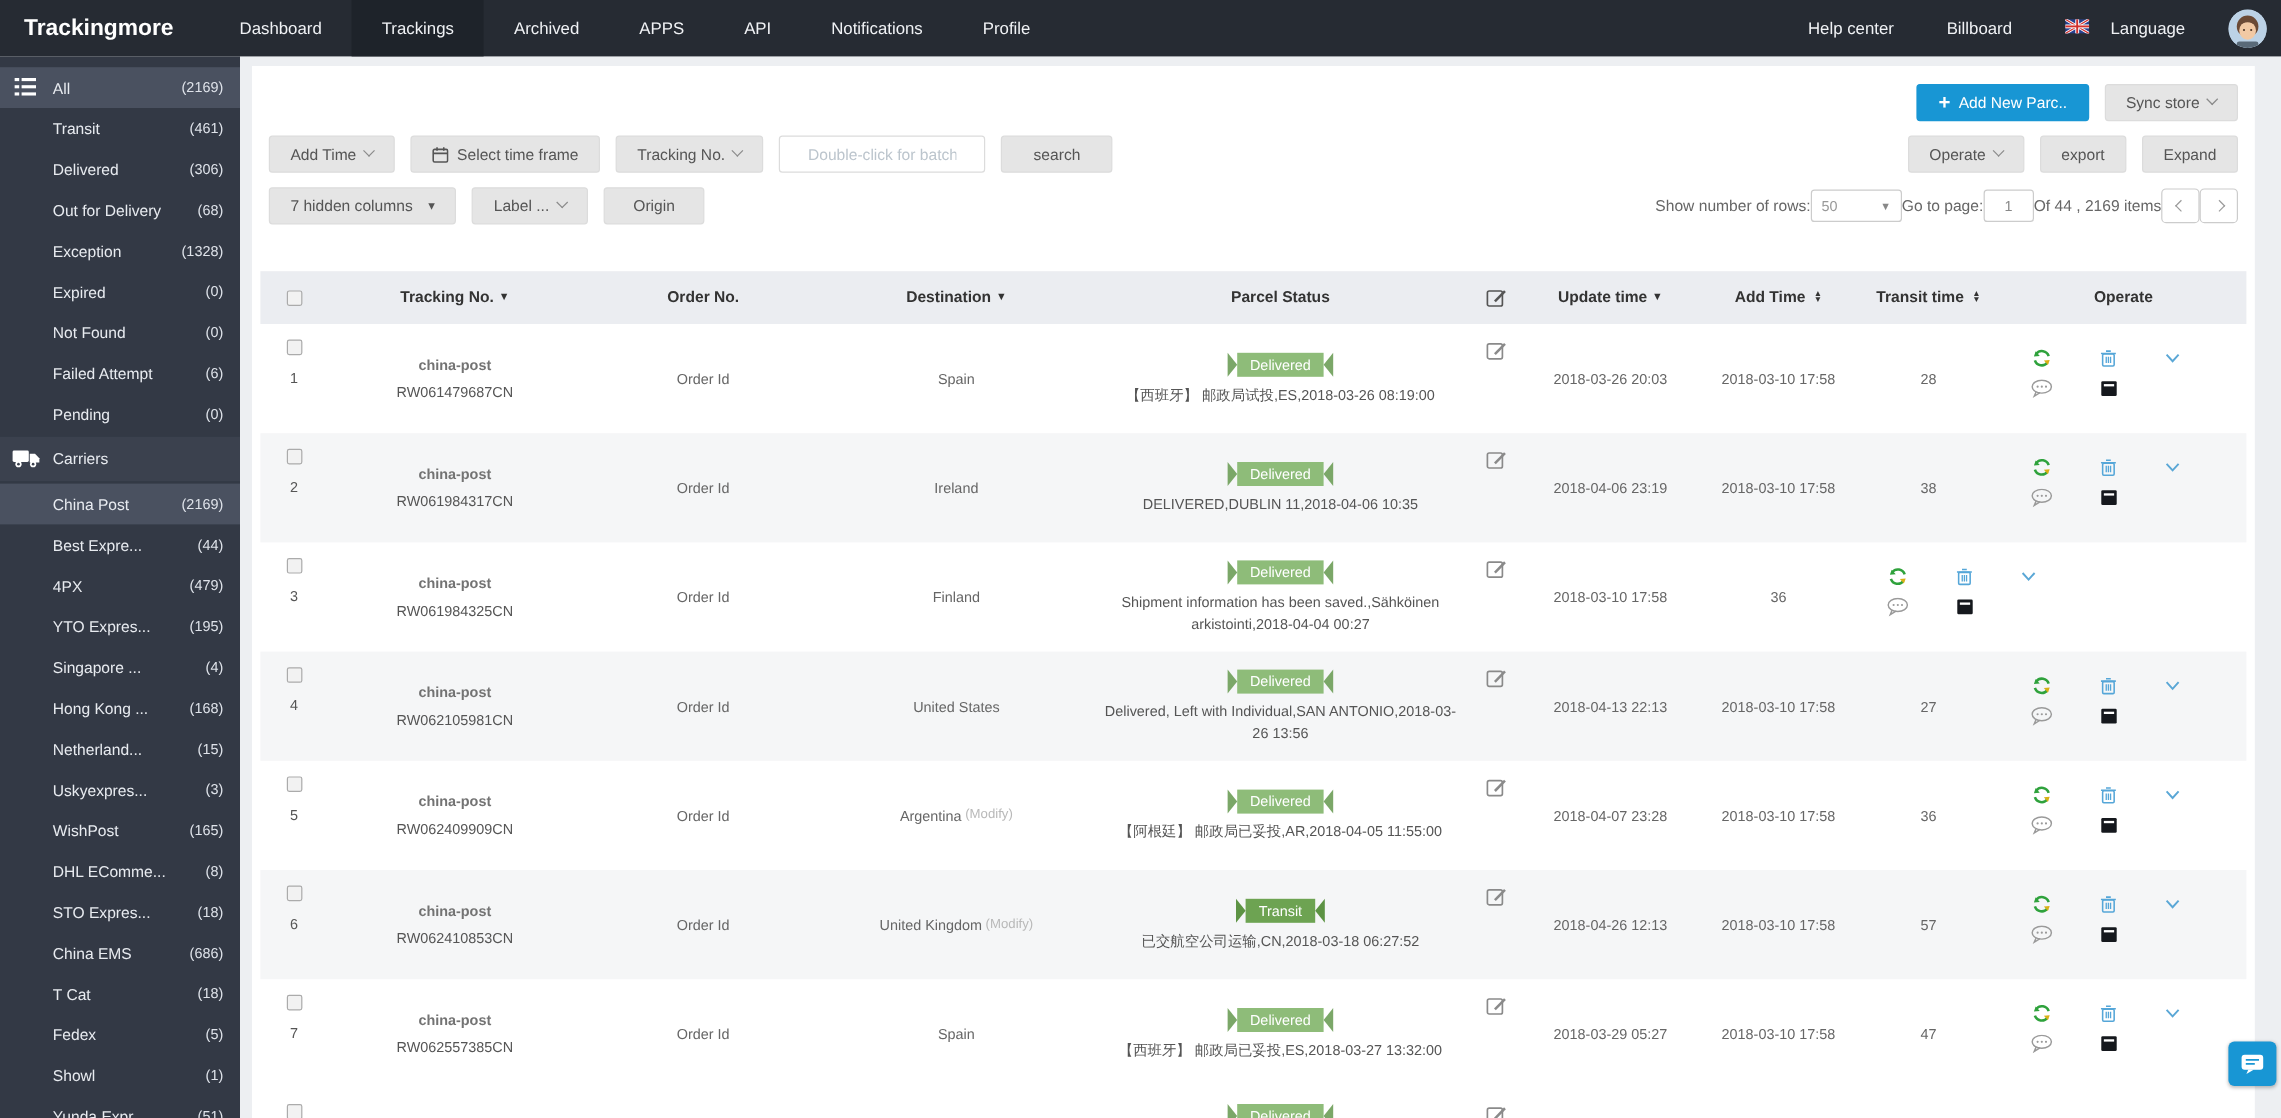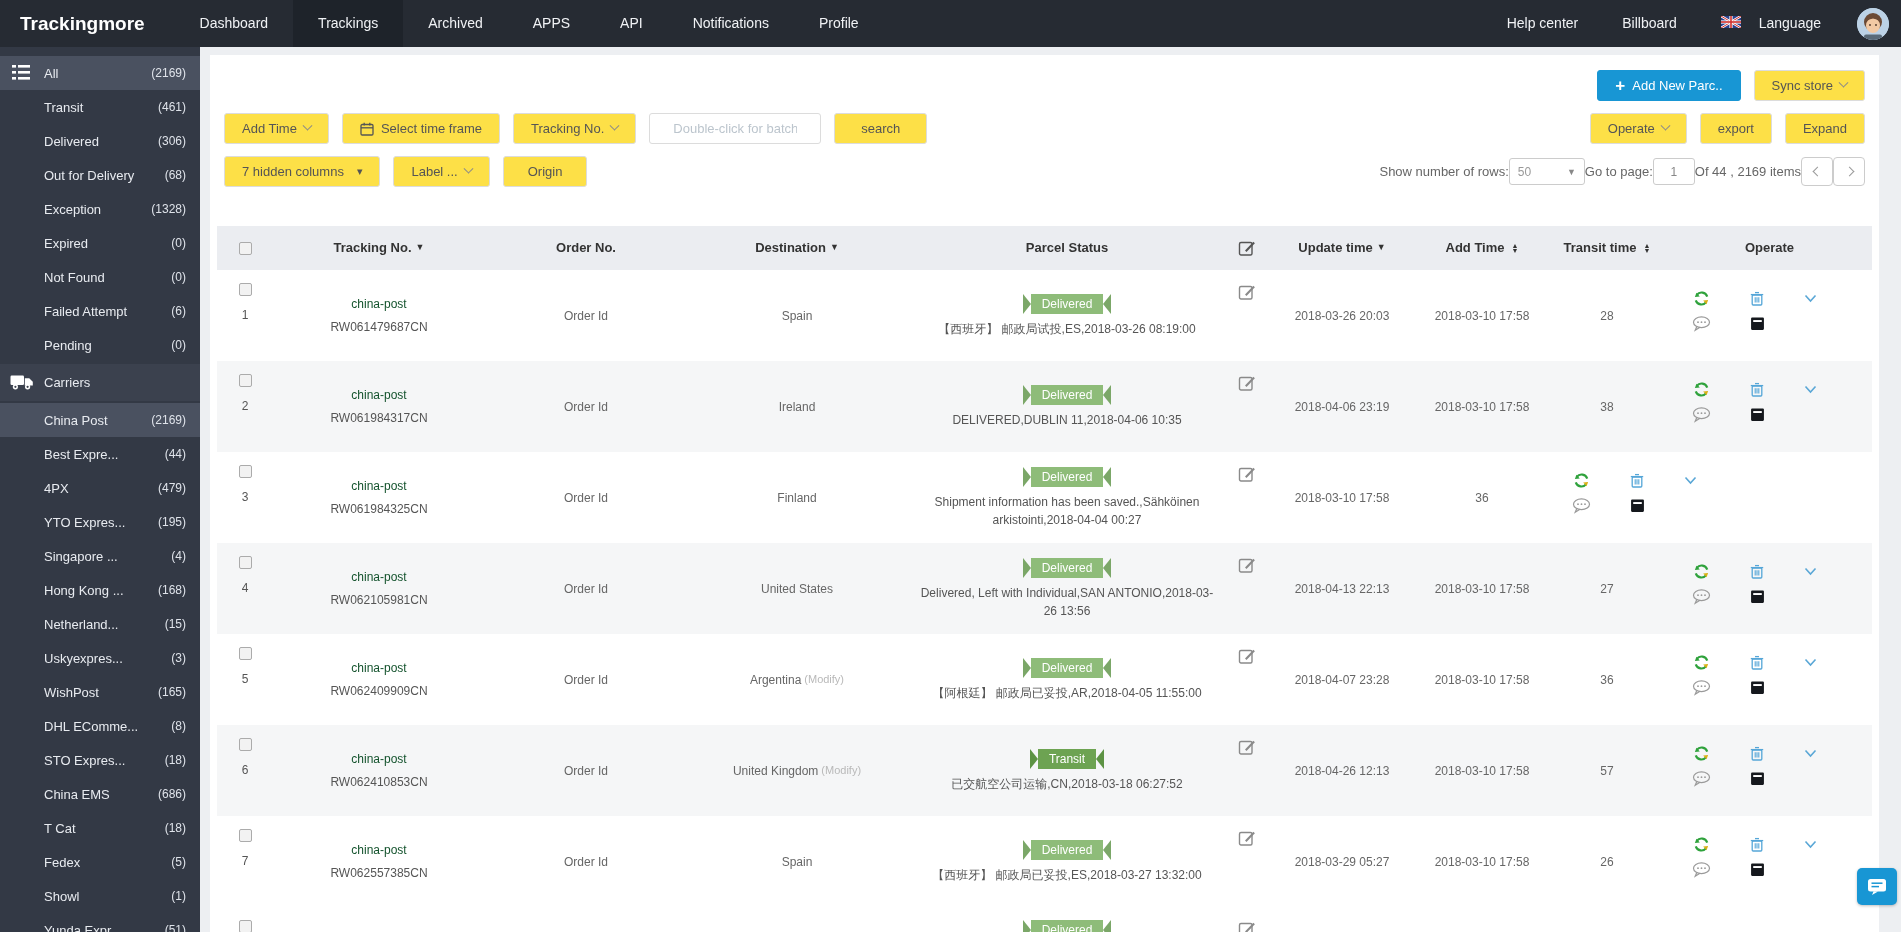"Sync store" .btn { background: #fde047 -> #e5e5e5 }
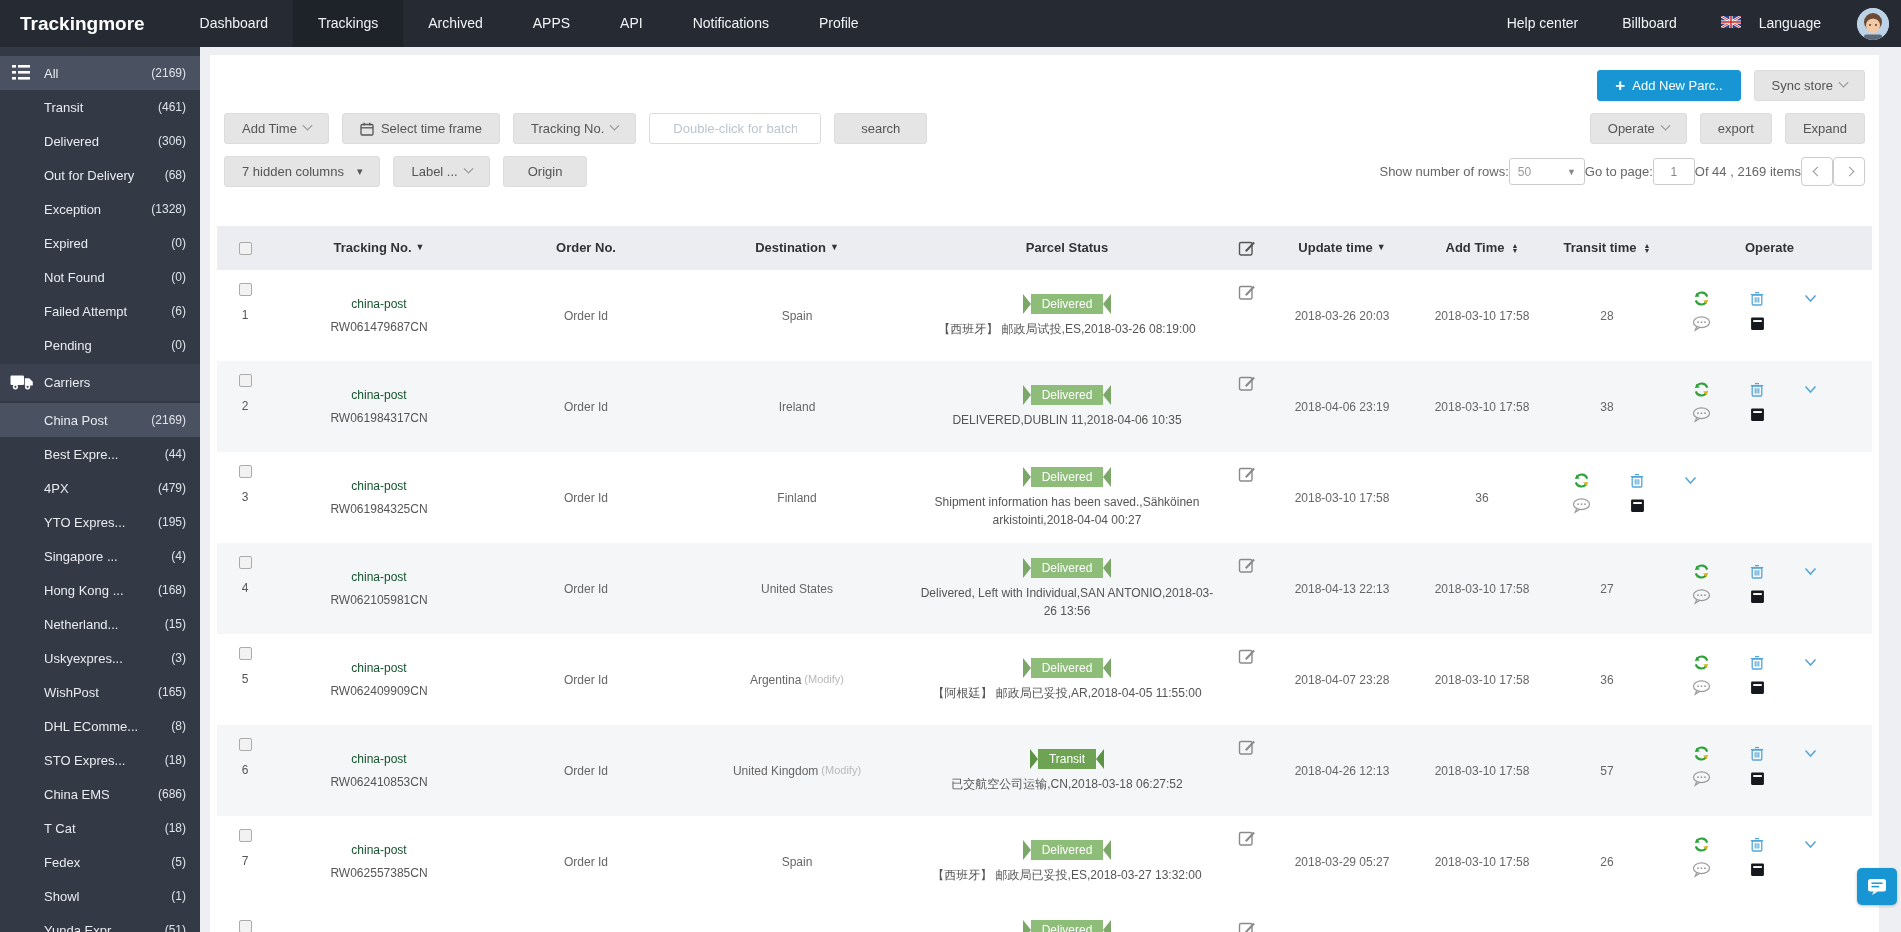"china-post" .carrier { color: #14532d -> #737373; font-weight: none -> bold }
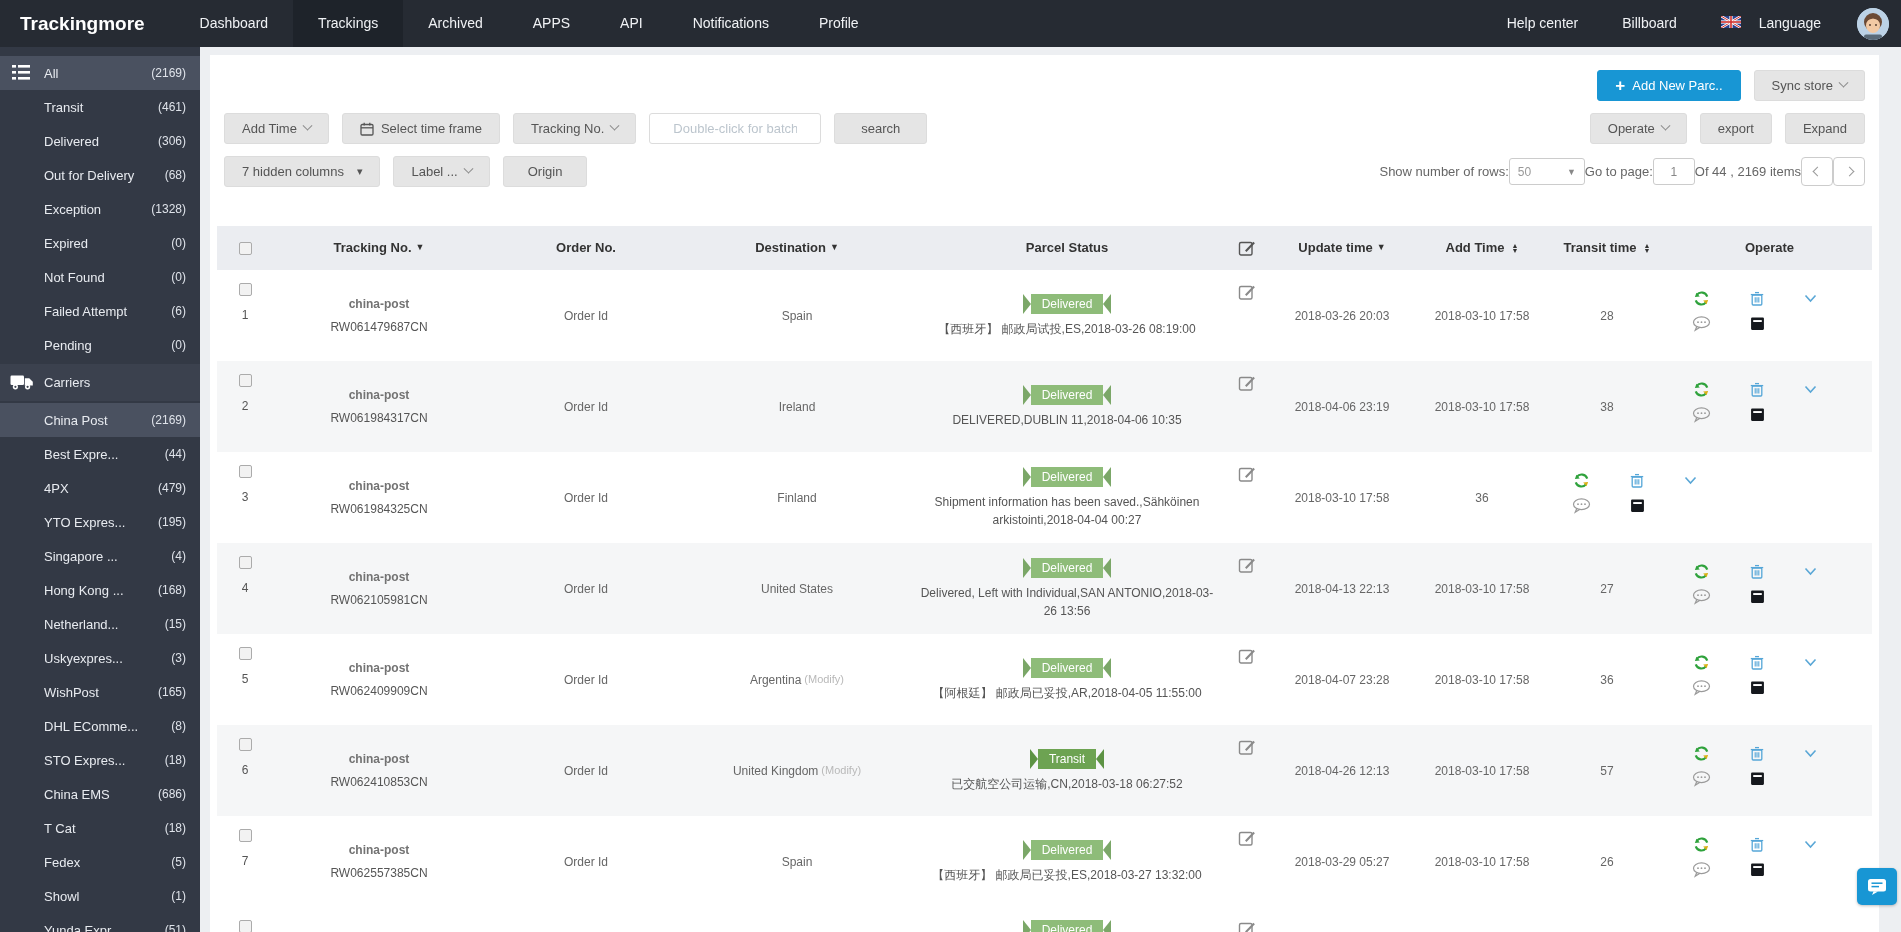"26" span { text: 26 -> 47 }
